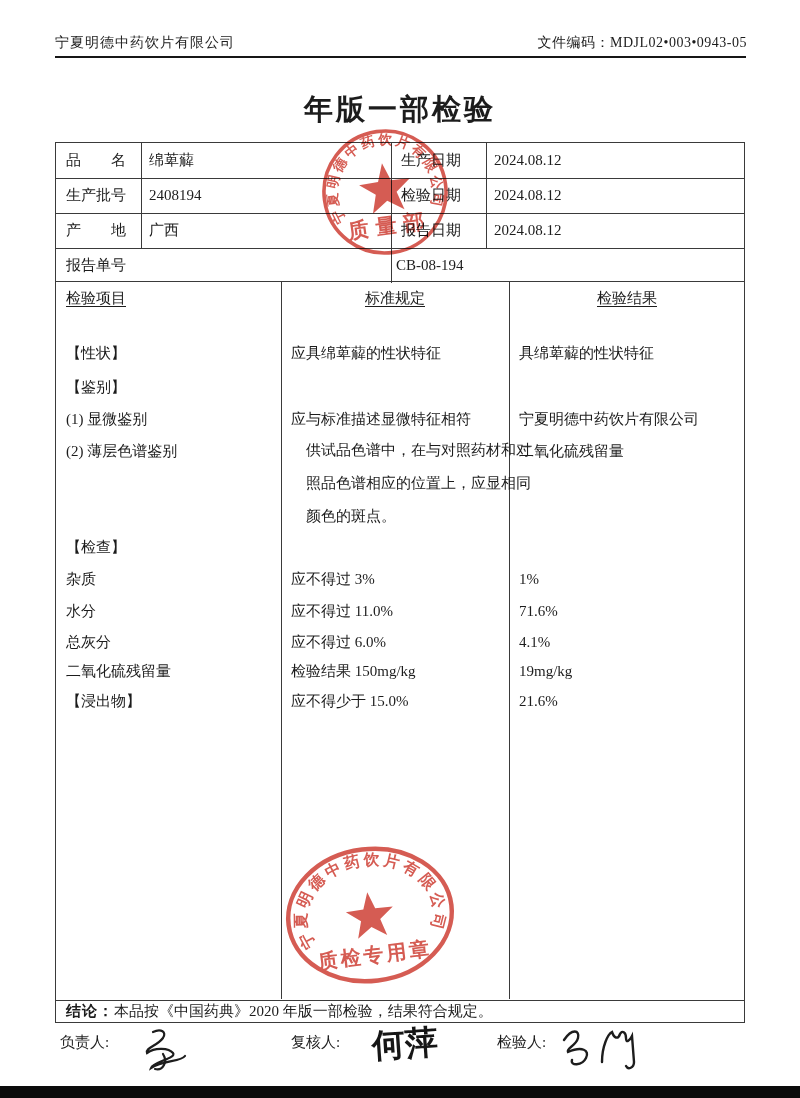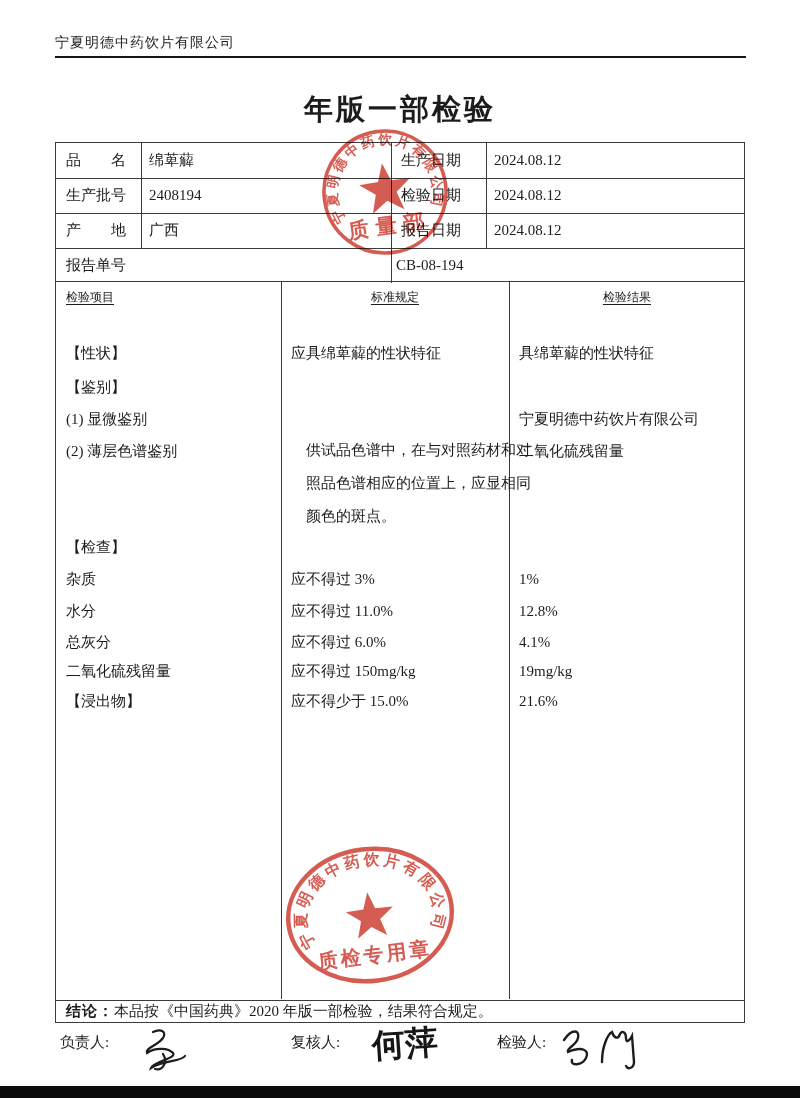"文件编码：MDJL02•003•0943-05" div.abs { html: none -> <div>文件编码：MDJL02•003•0943-05</div> }
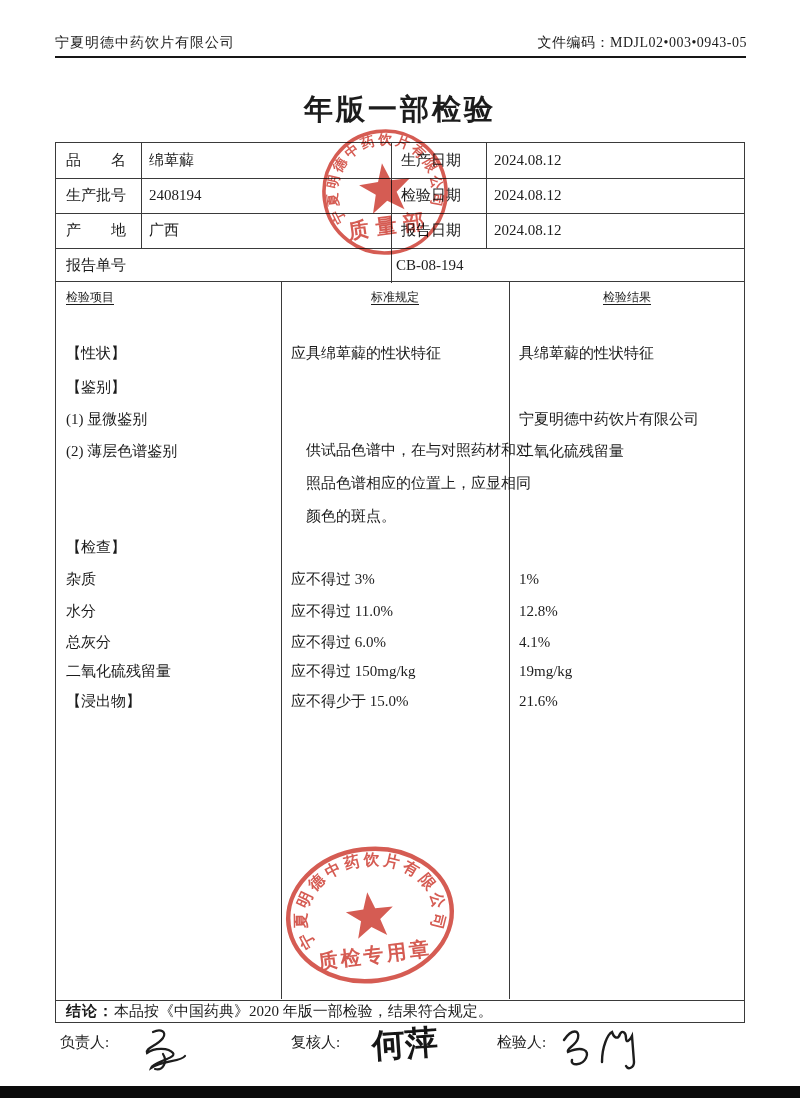"检验项目" .colhead { font-size: 12px -> 15px }
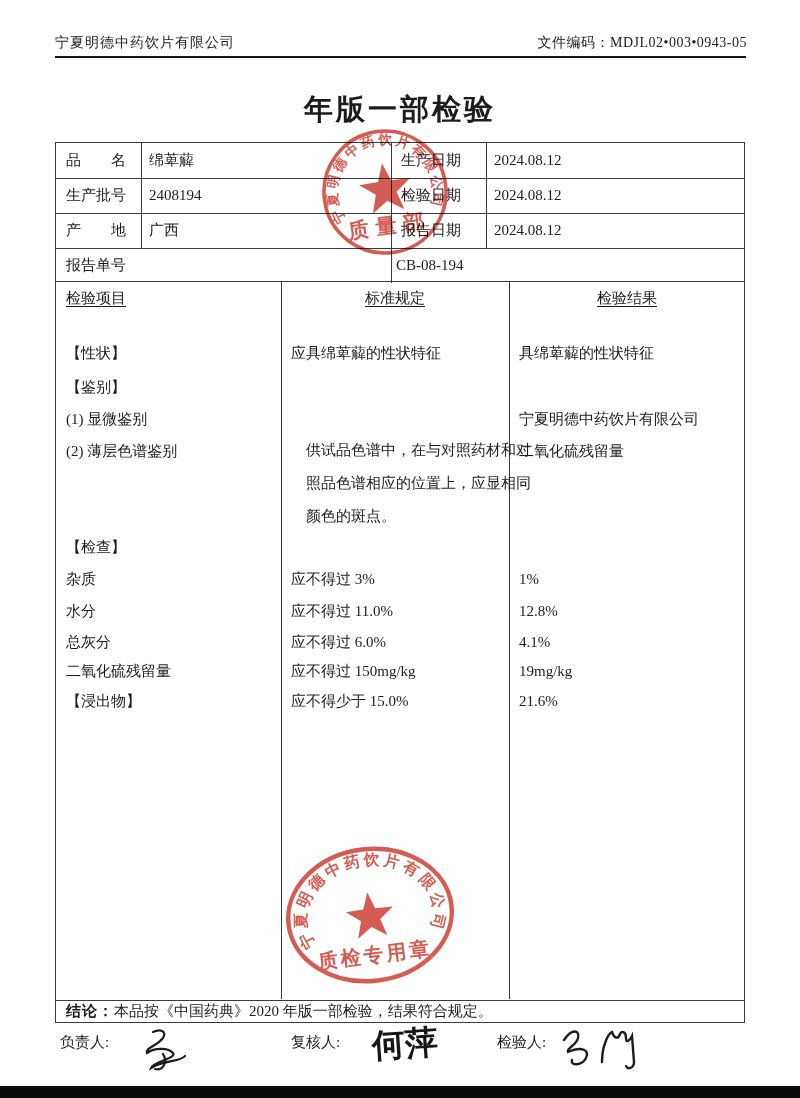"应与标准描述显微特征相符" div.t { html: none -> <div>应与标准描述显微特征相符</div> }
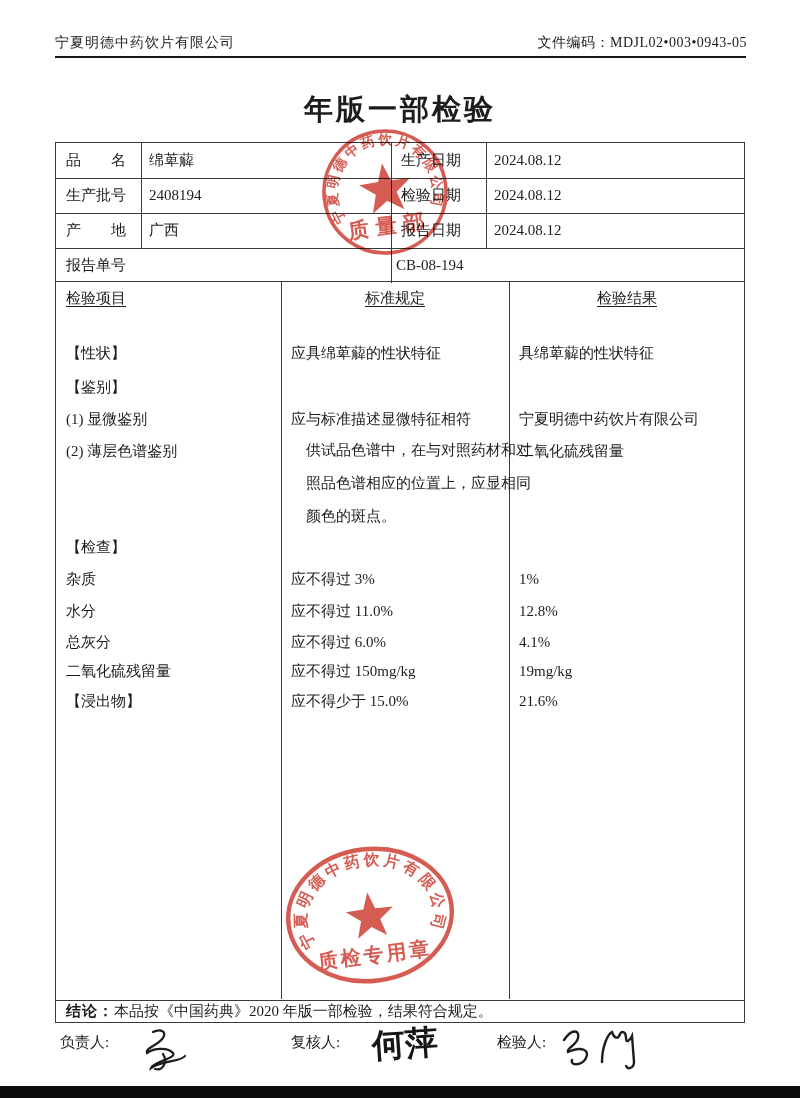"12.8%" div.t { text: 12.8% -> 71.6% }
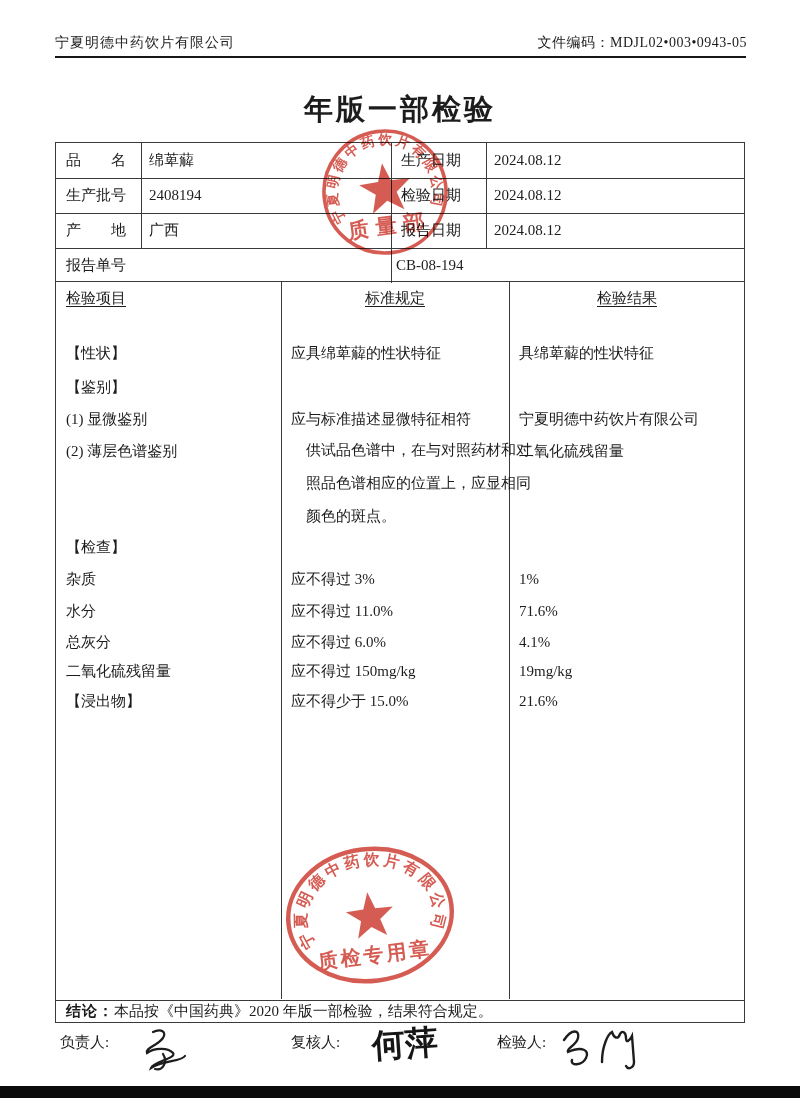"应不得过 150mg/kg" div.t { text: 应不得过 -> 检验结果 }
